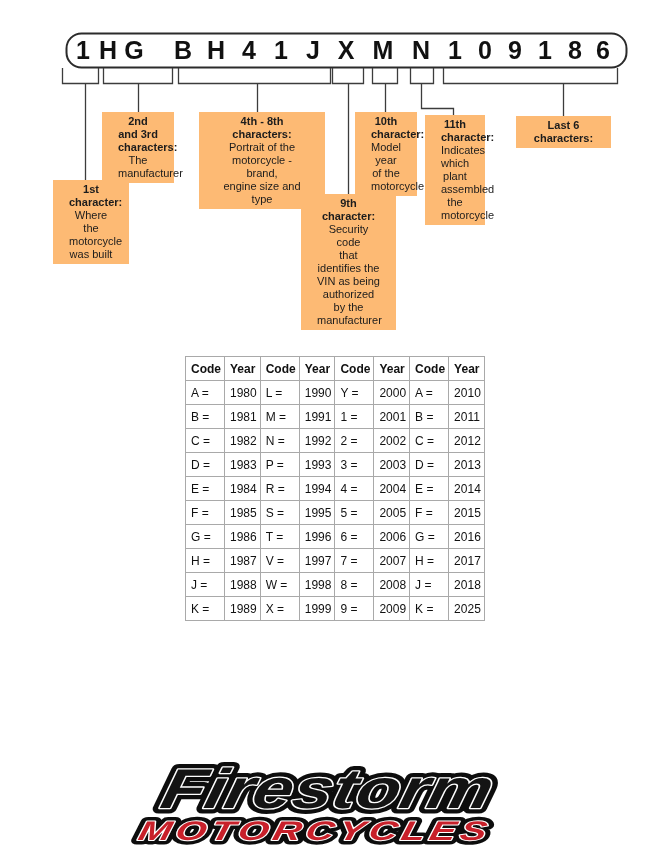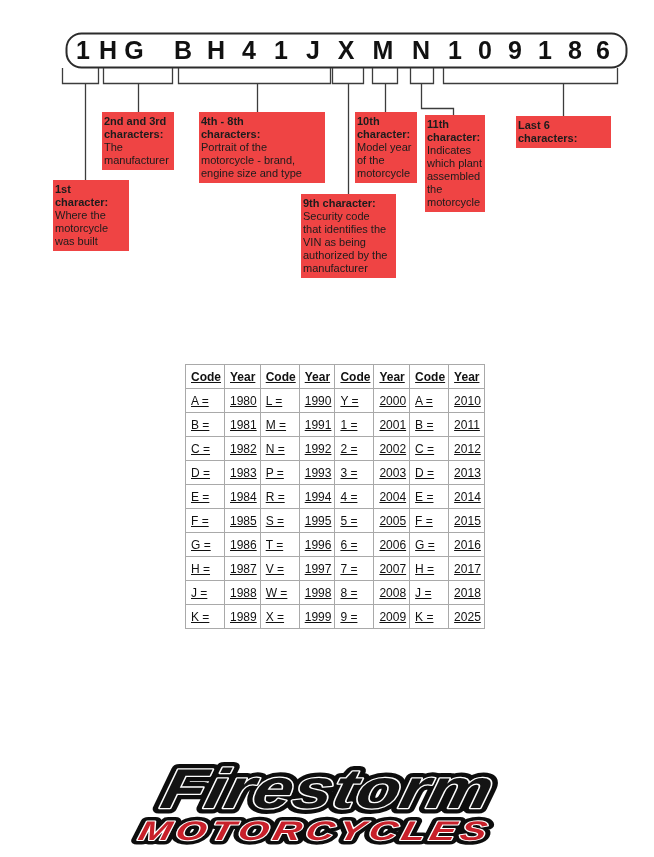"2nd and 3rd" .callout { background: #ef4444 -> #fdba74; padding: 3px 2px -> 3px 16px; text-align: left -> center }
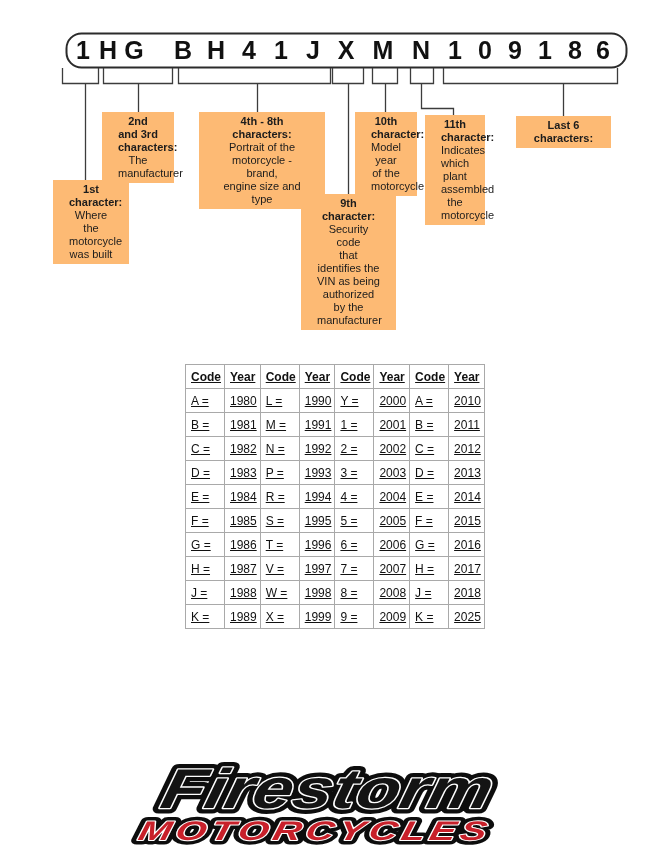"Code" .year-table { text-decoration: underline -> none; top: 364px -> 356px }
